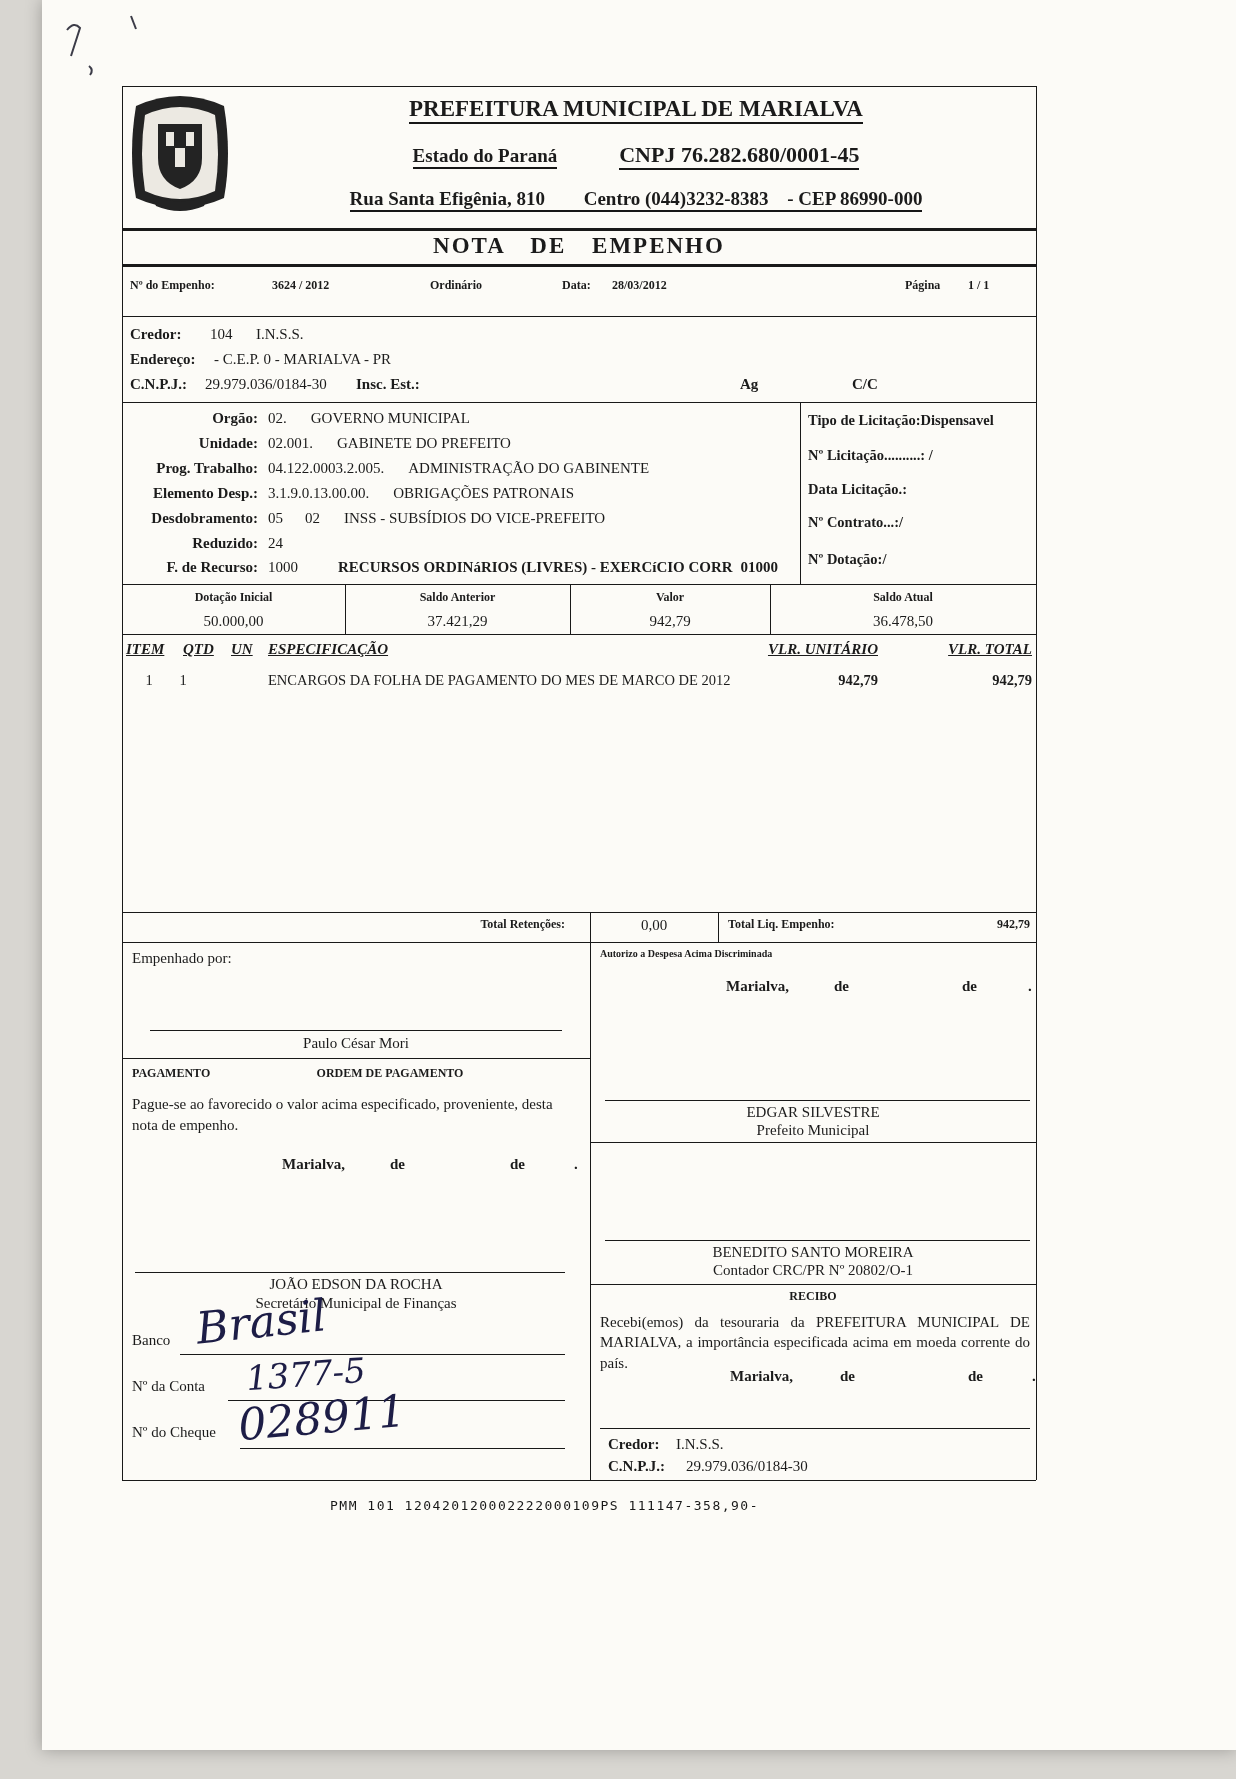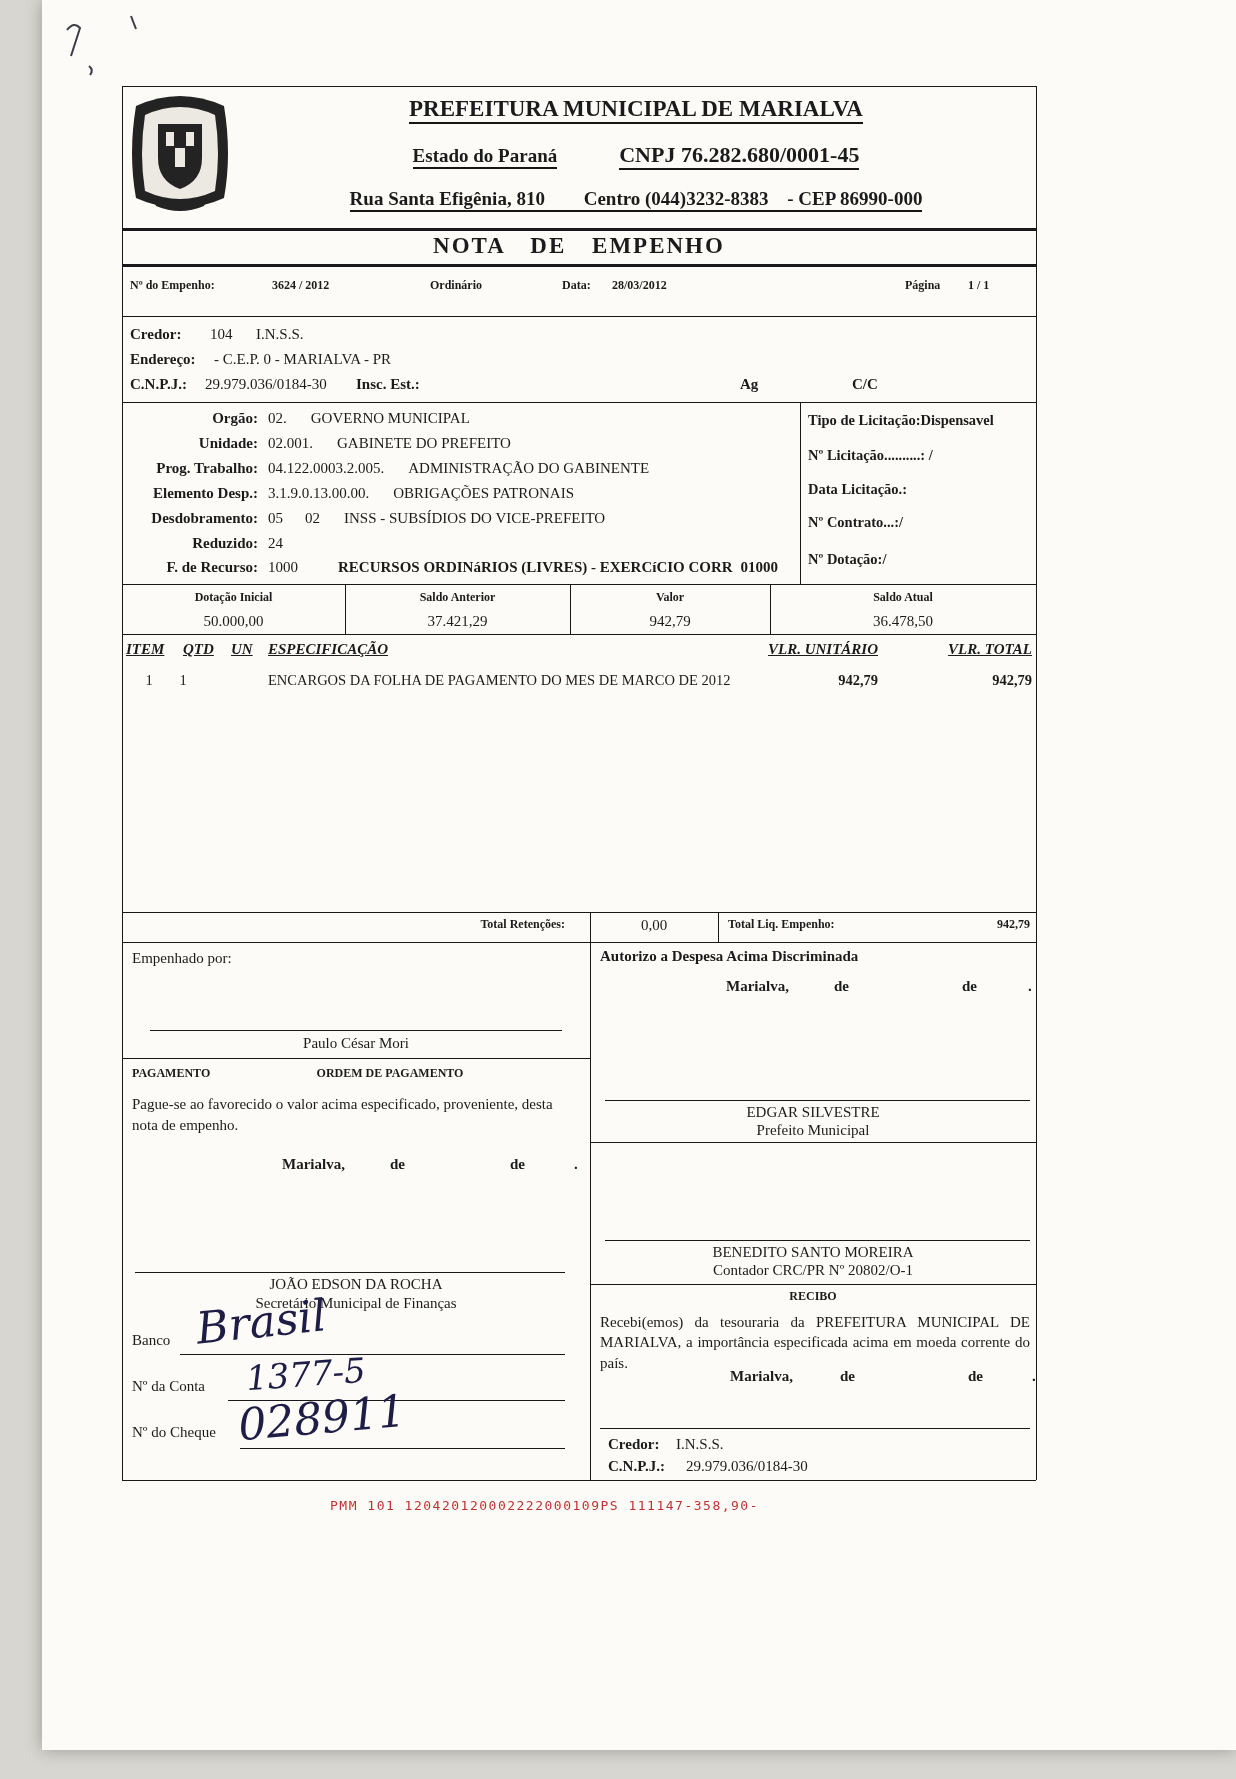"Autorizo a Despesa Acima Discriminada" span.abs { font-size: 15px -> 10px }
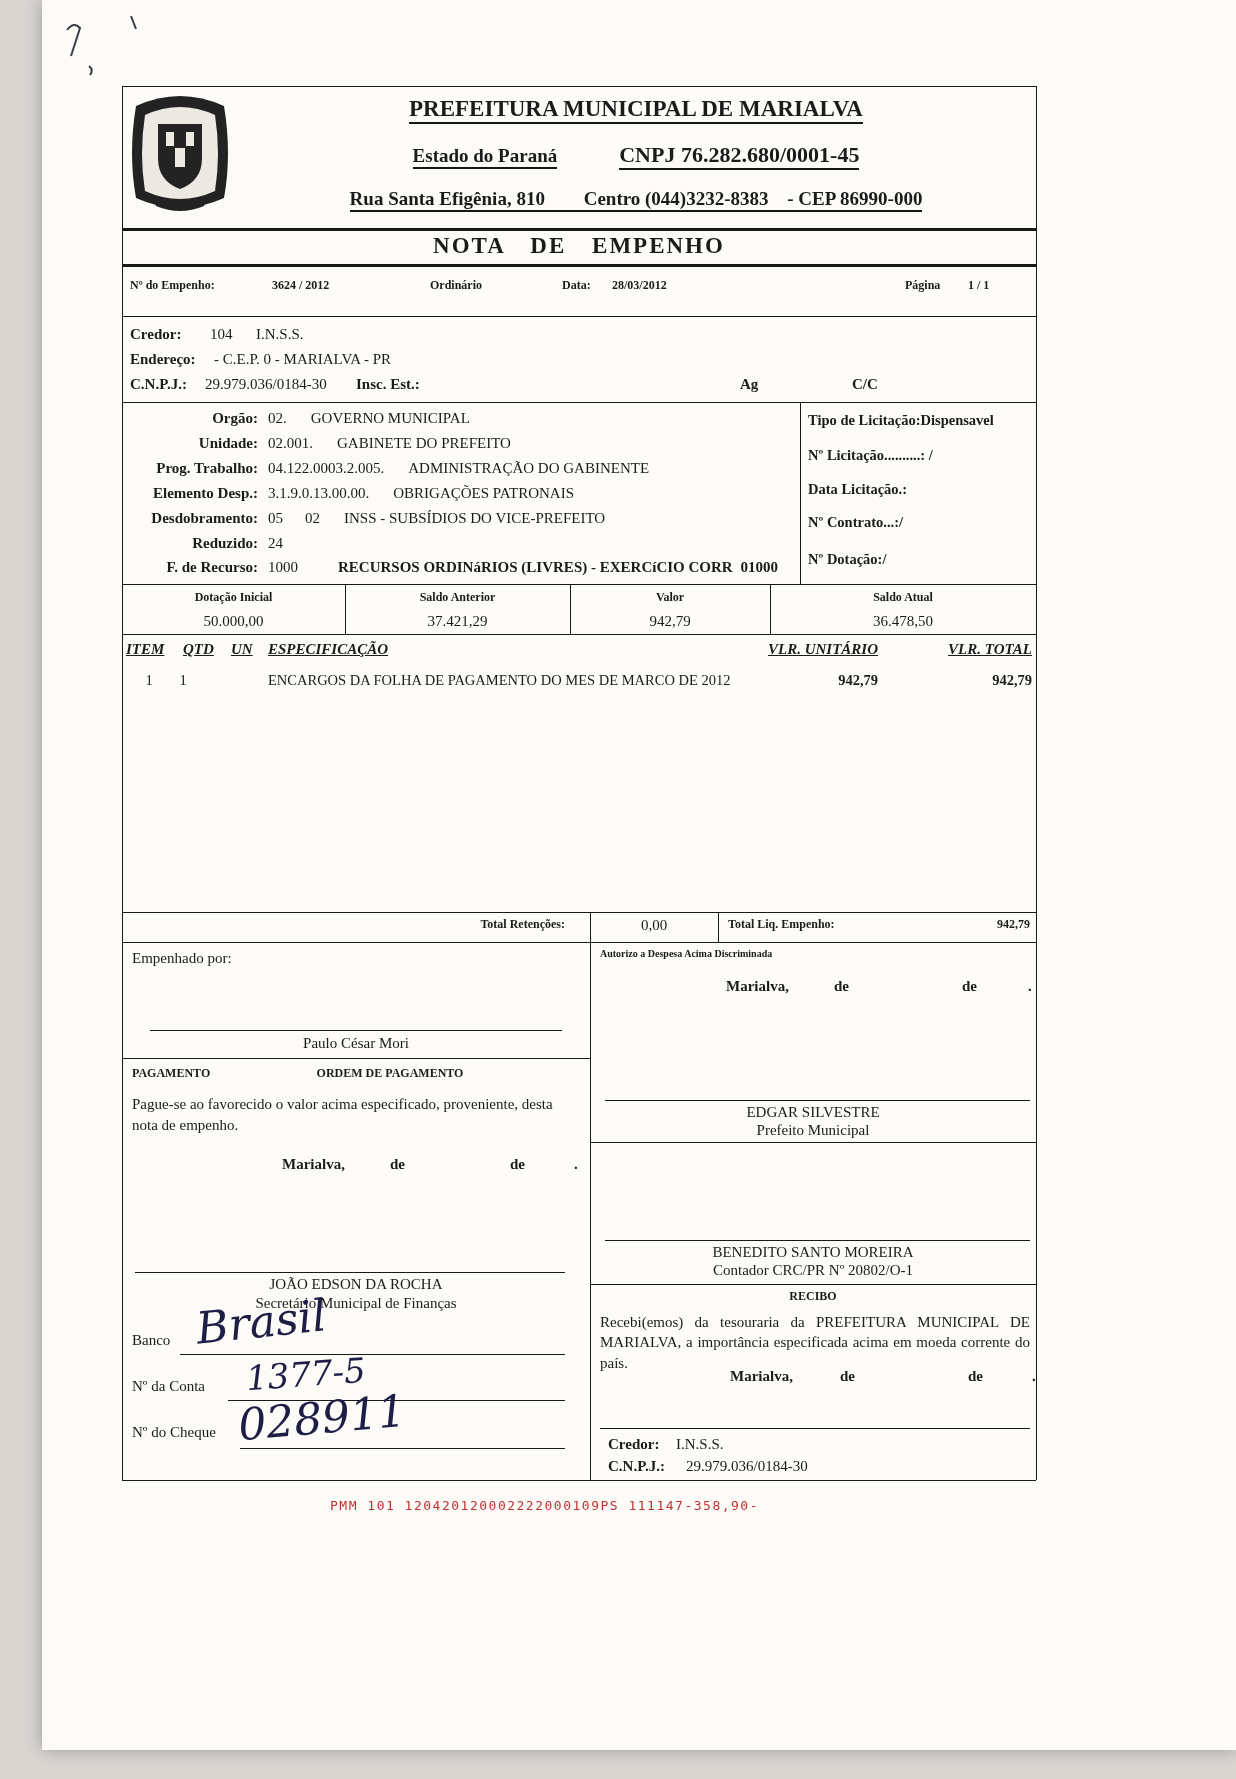"PMM 101 120420120002222000109PS" .dotprint { color: #b91c1c -> #000000 }
